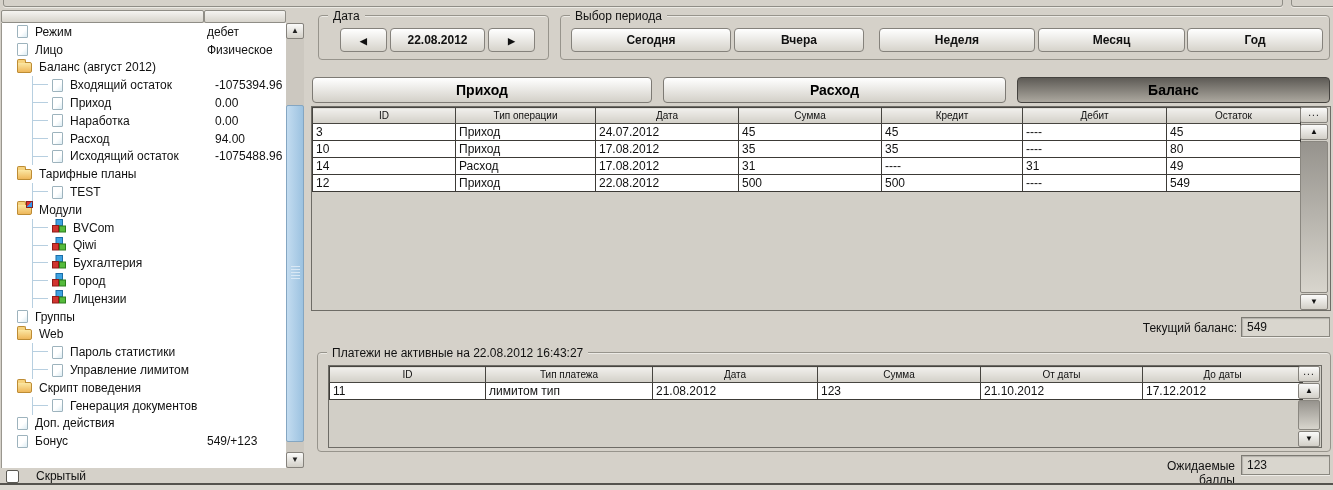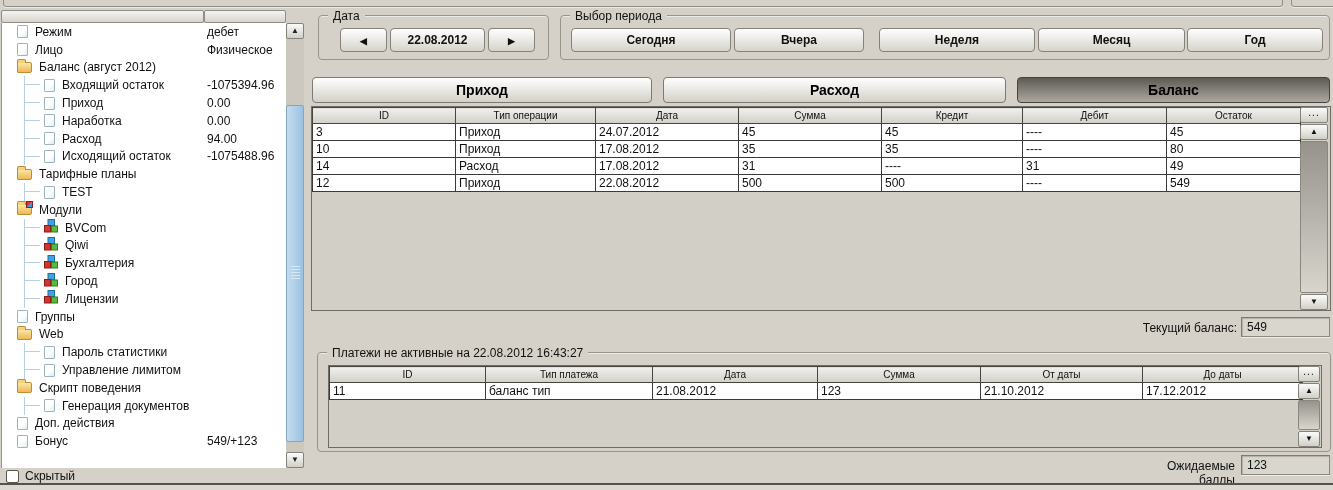"Входящий остаток" .lvl1 { margin-left: none -> 8px }
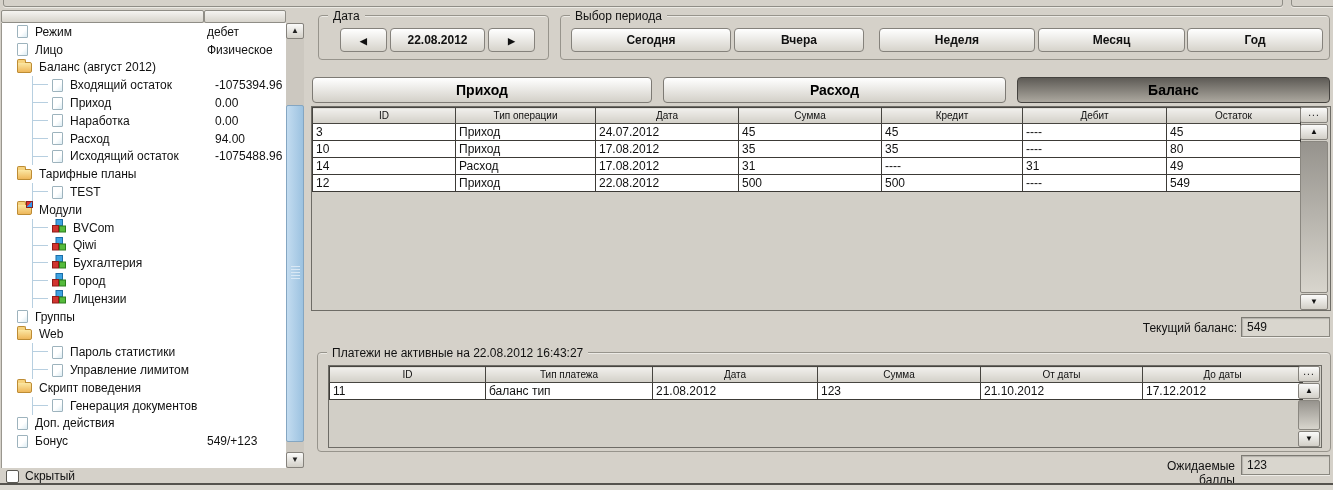"баланс тип" td { text: баланс -> лимитом }
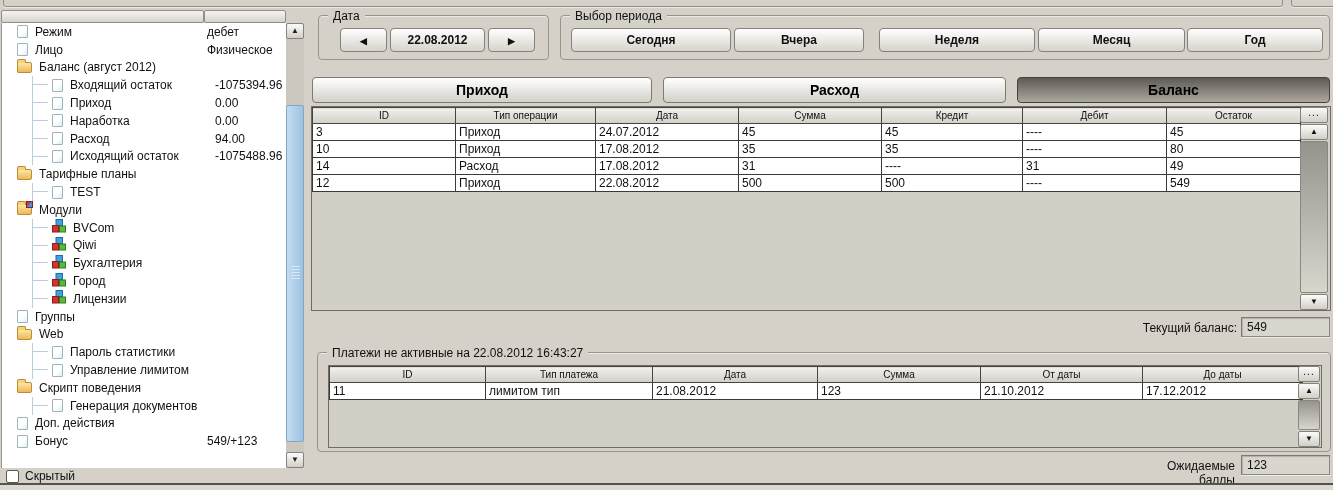"Скрытый" .hidden-row { gap: 6px -> 17px }
